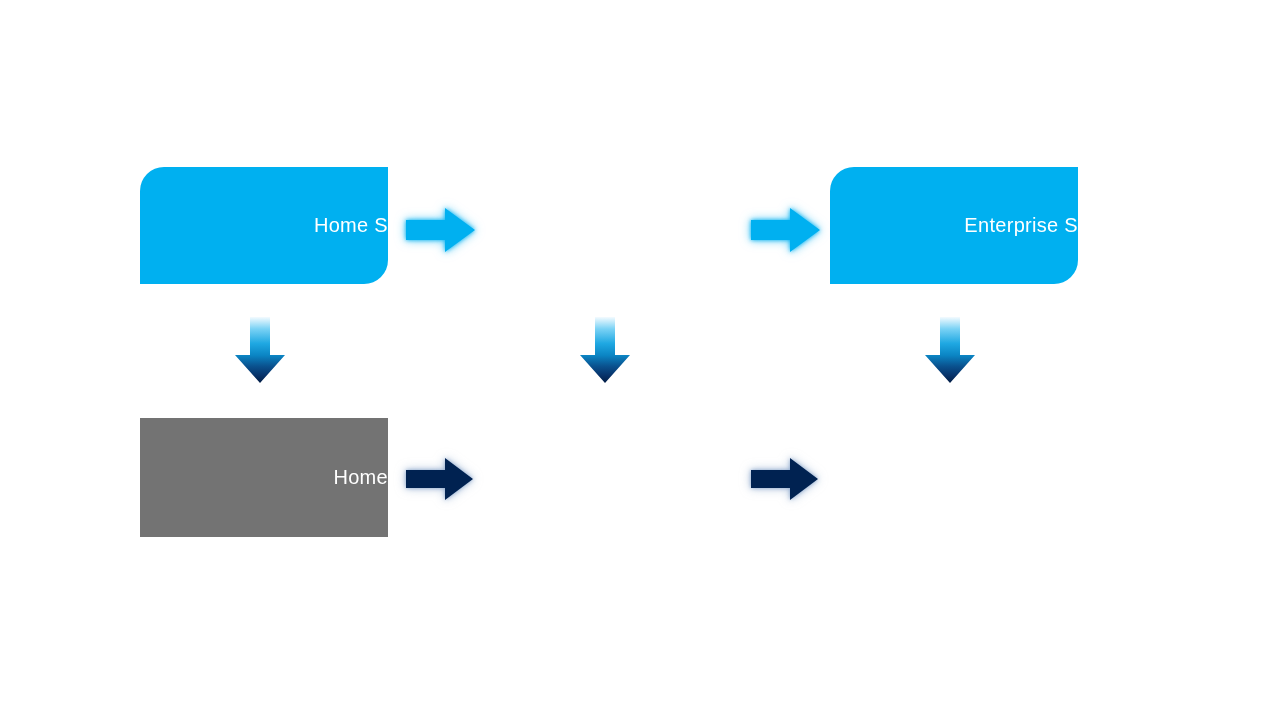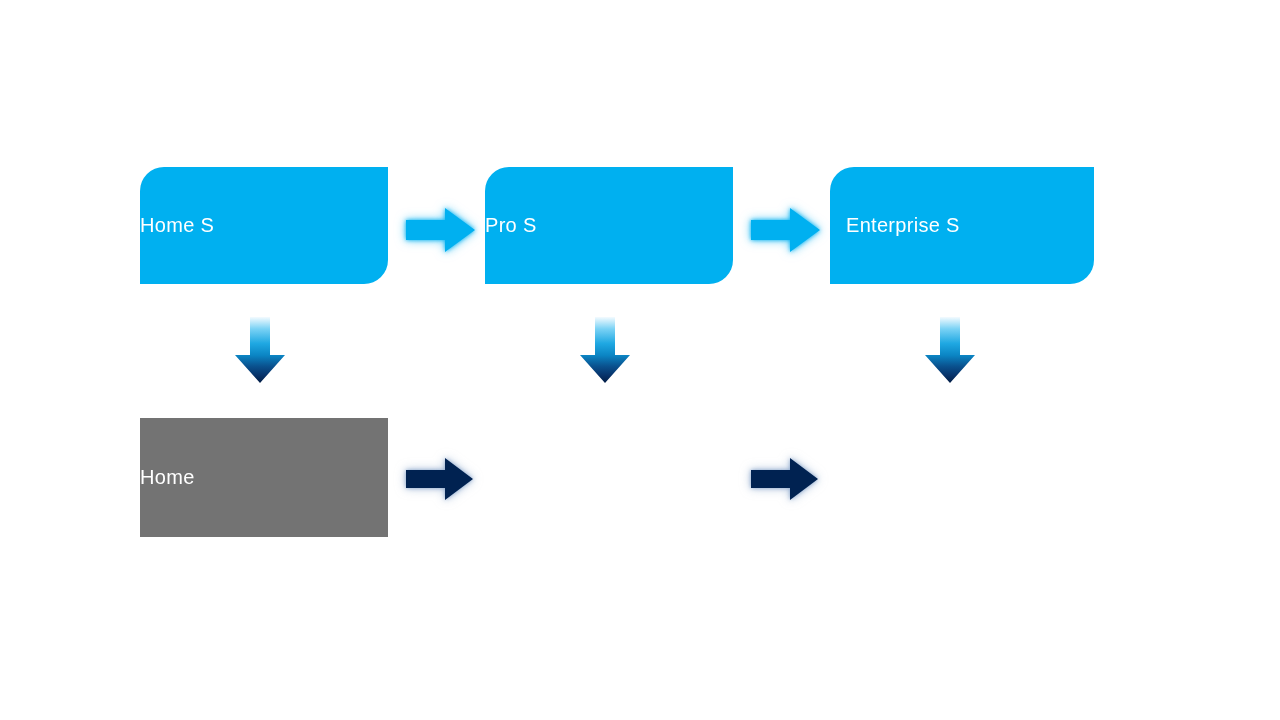"Home S" .node { justify-content: flex-start -> flex-end }
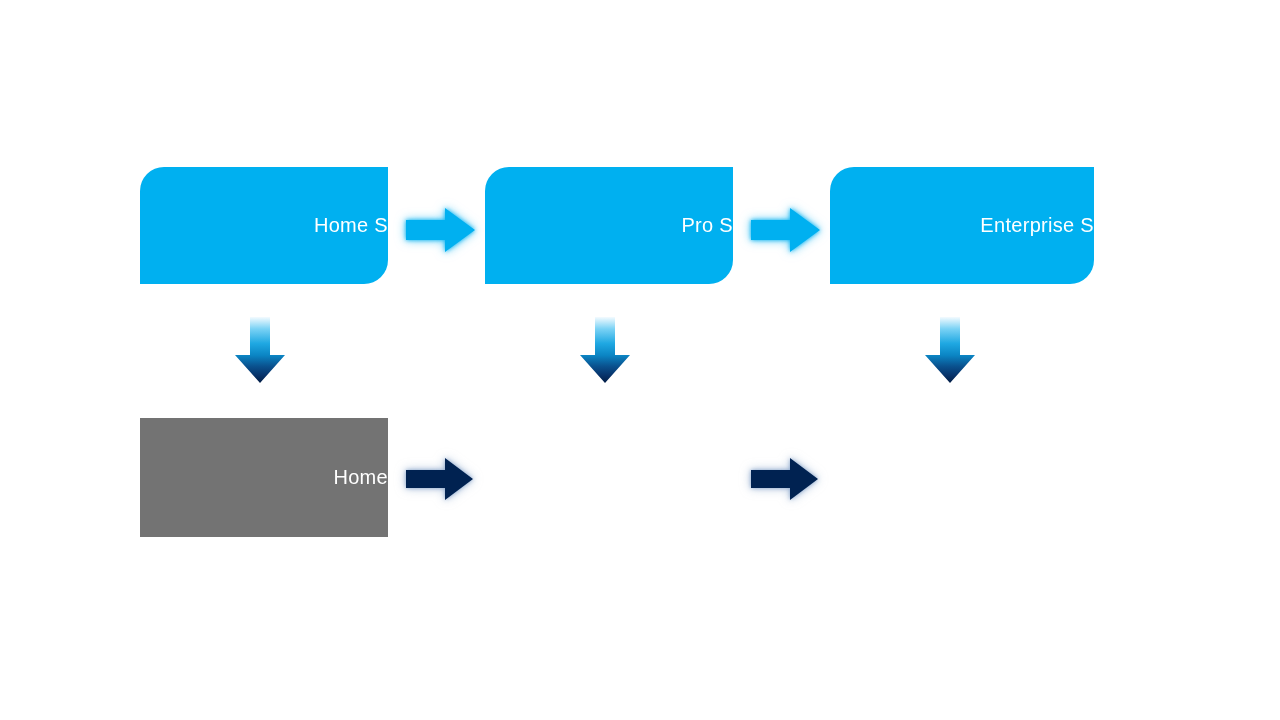"Pro S" div.node { html: <div> <span>Pro S</span> </div> -> none }
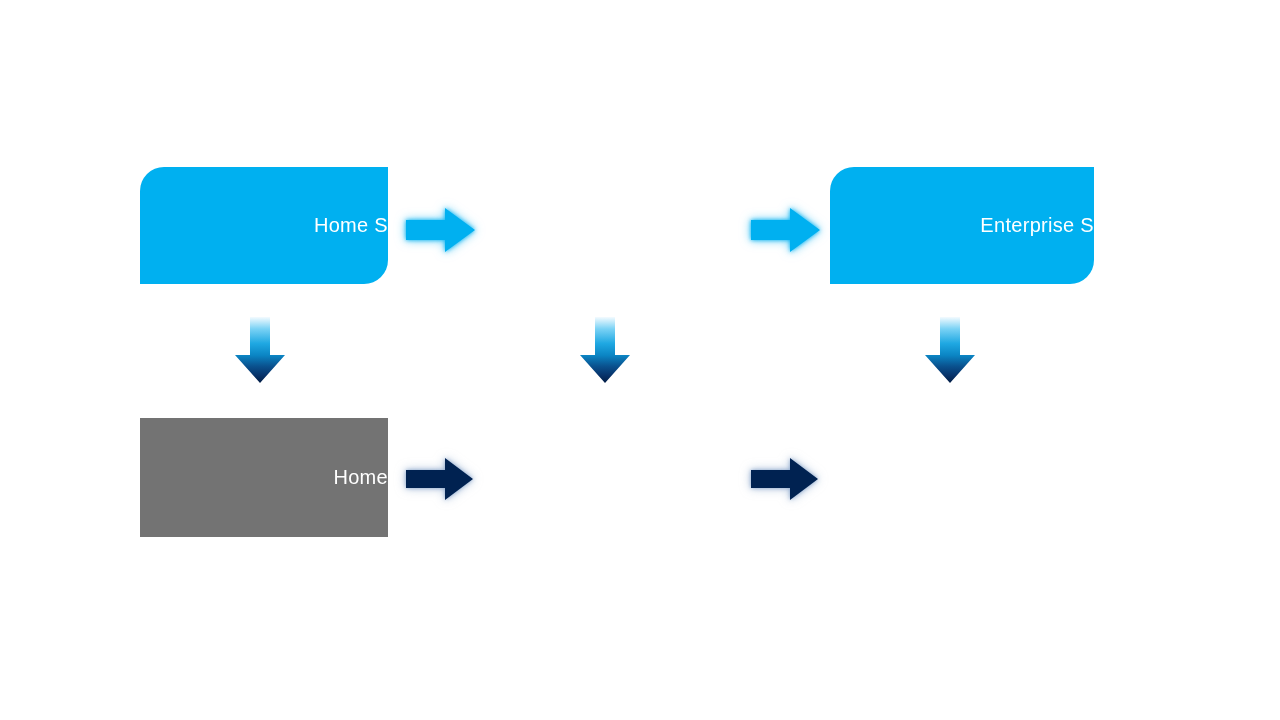"Enterprise S" .col-2 { padding-left: 16px -> none }
